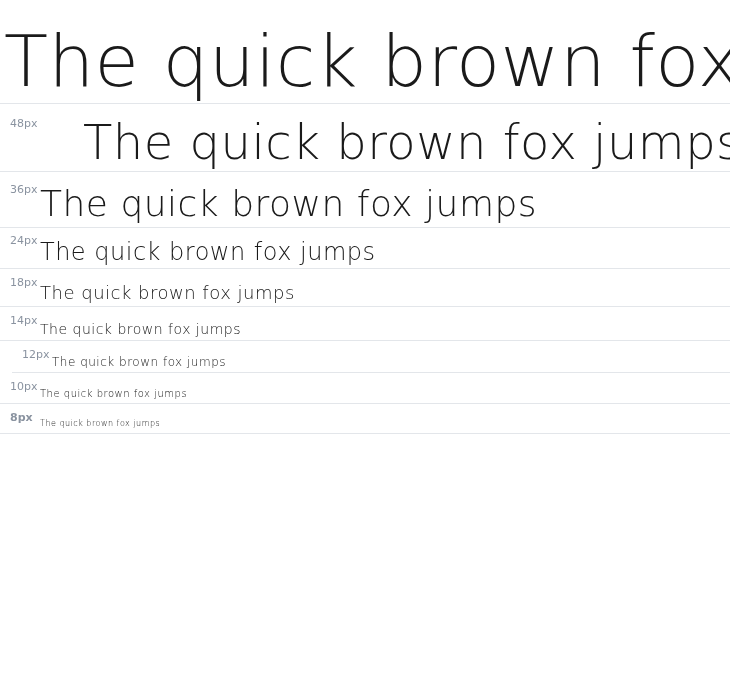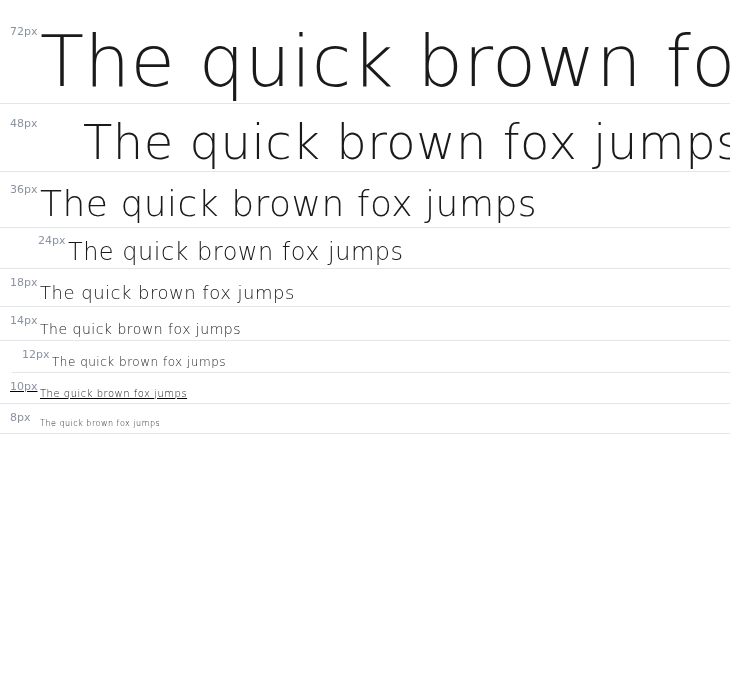"72px" span.size-label { html: <span>72px</span> -> none }
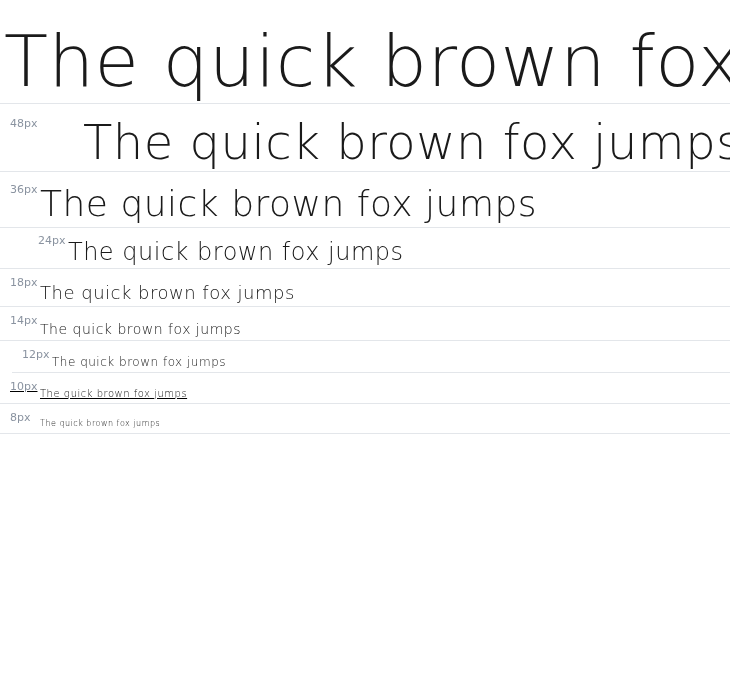"24px" .row-3 .size-label { margin-left: 28px -> none }
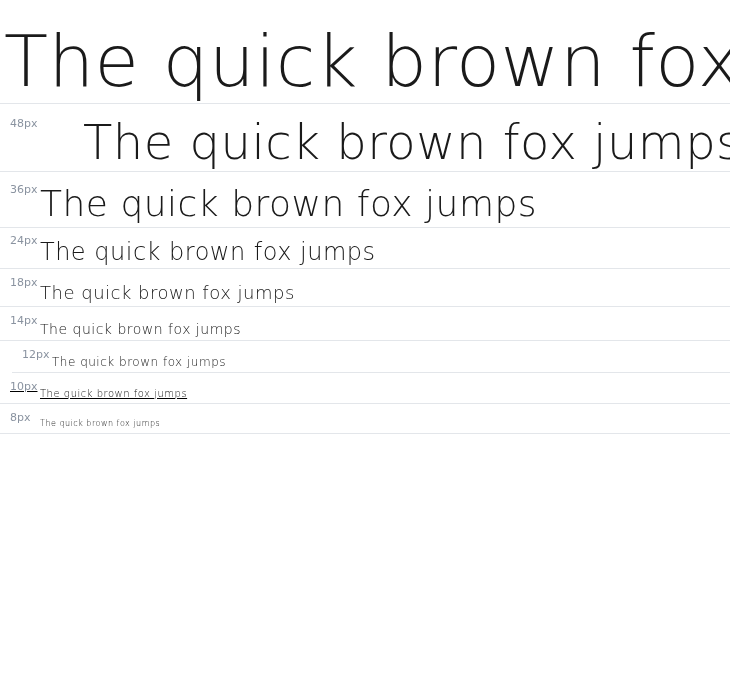"10px" .row-7 { text-decoration: underline -> none }
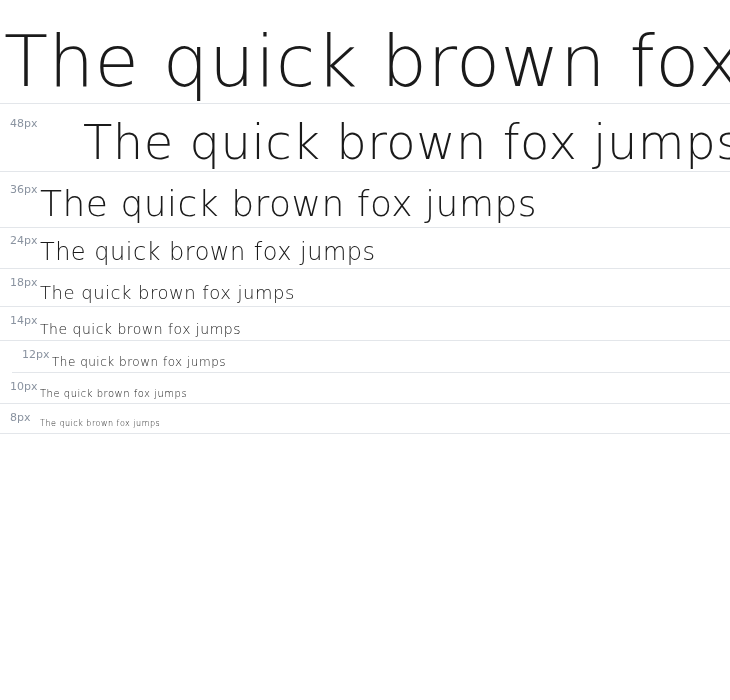"8px" .row-8 .size-label { font-weight: none -> bold }
